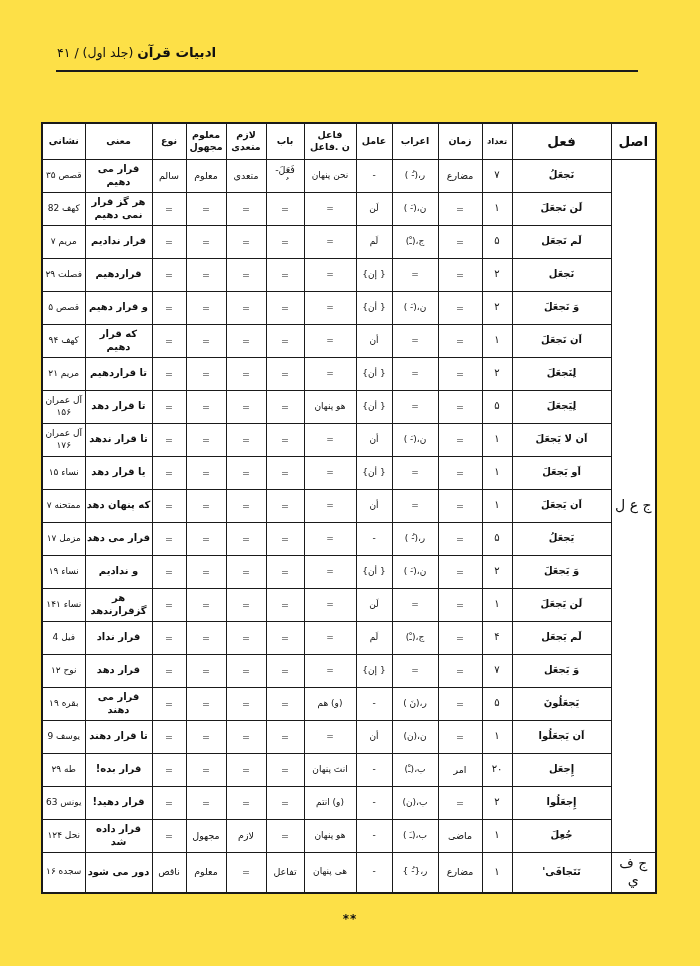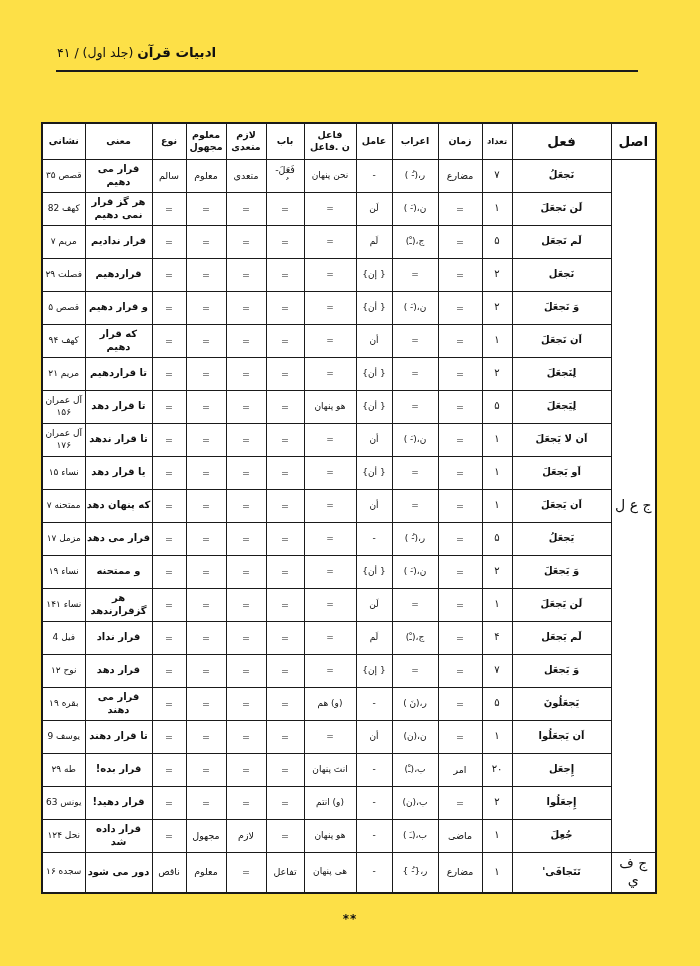"و ممتحنه" td.c-mani { text: ممتحنه -> ندادیم }
